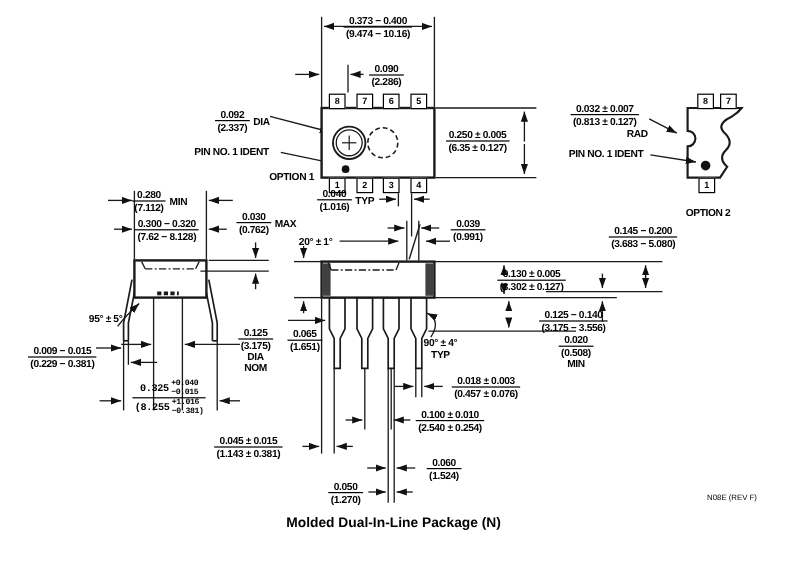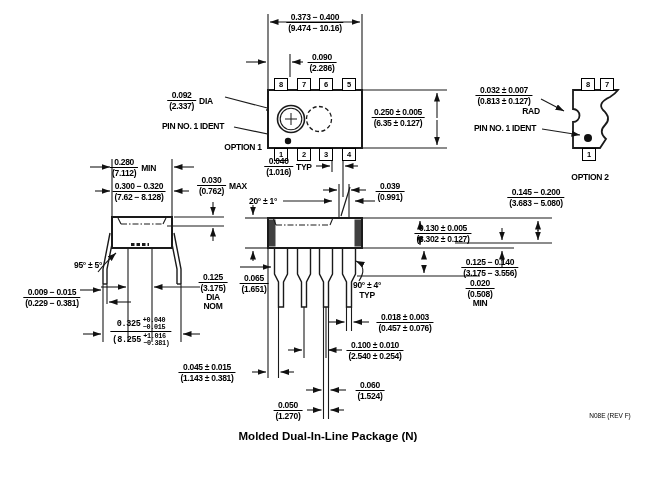"0.092" div.sfxdim { left: 190px -> 202px }
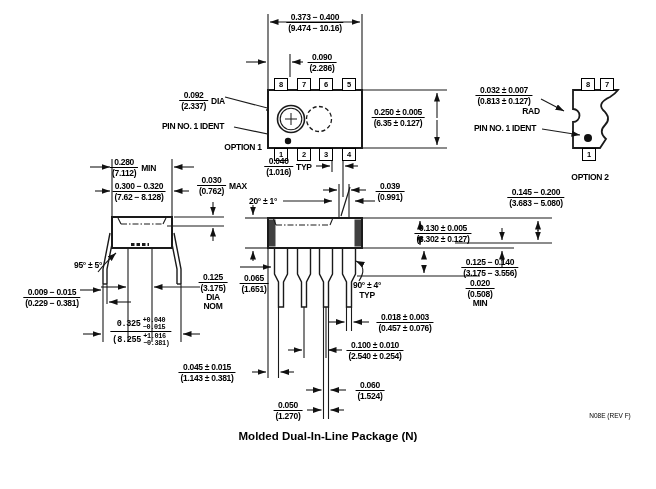"0.125 − 0.140" div.dim { left: 490px -> 478px }
